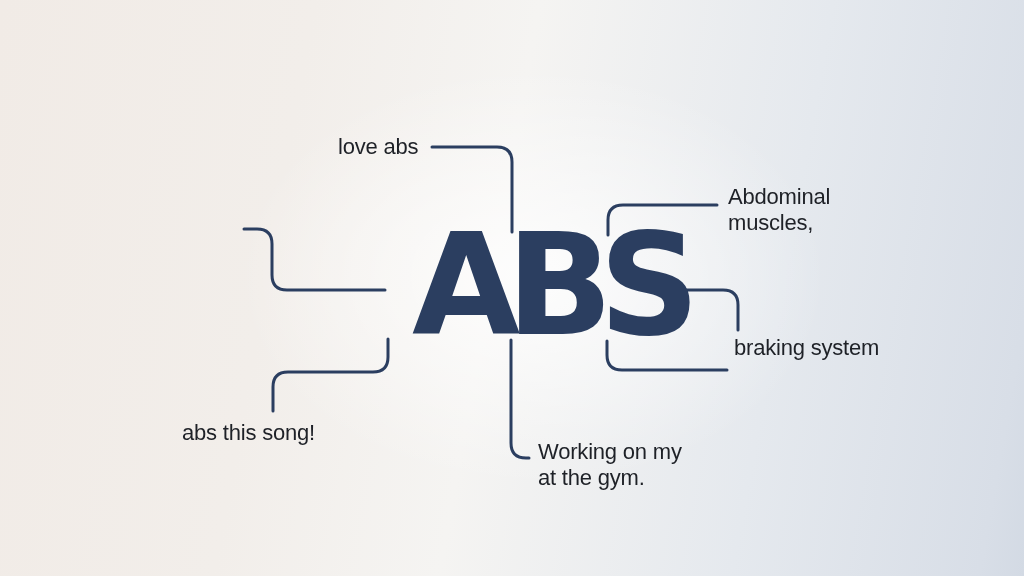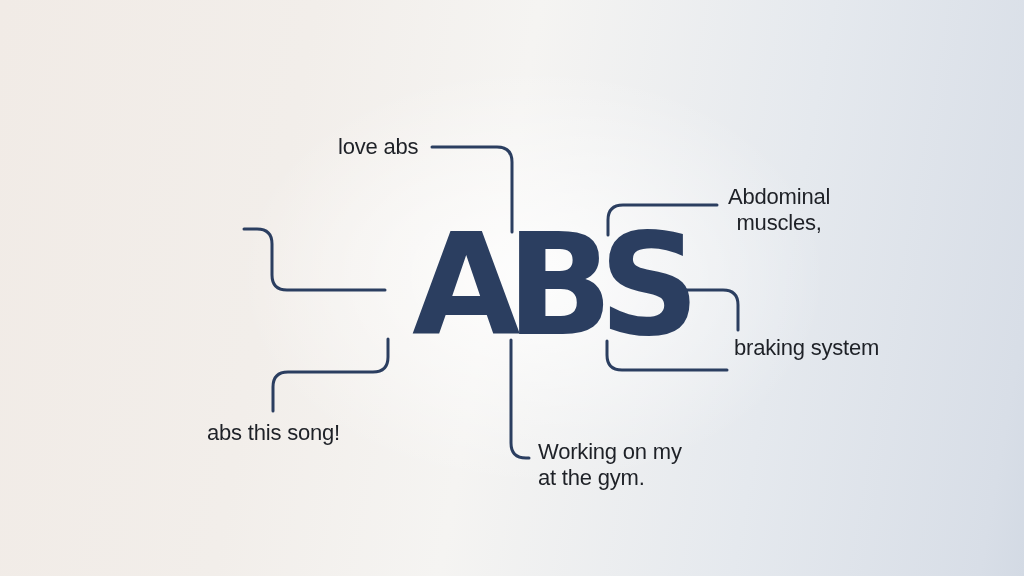"Abdominal" .label-abdominal { text-align: center -> none }
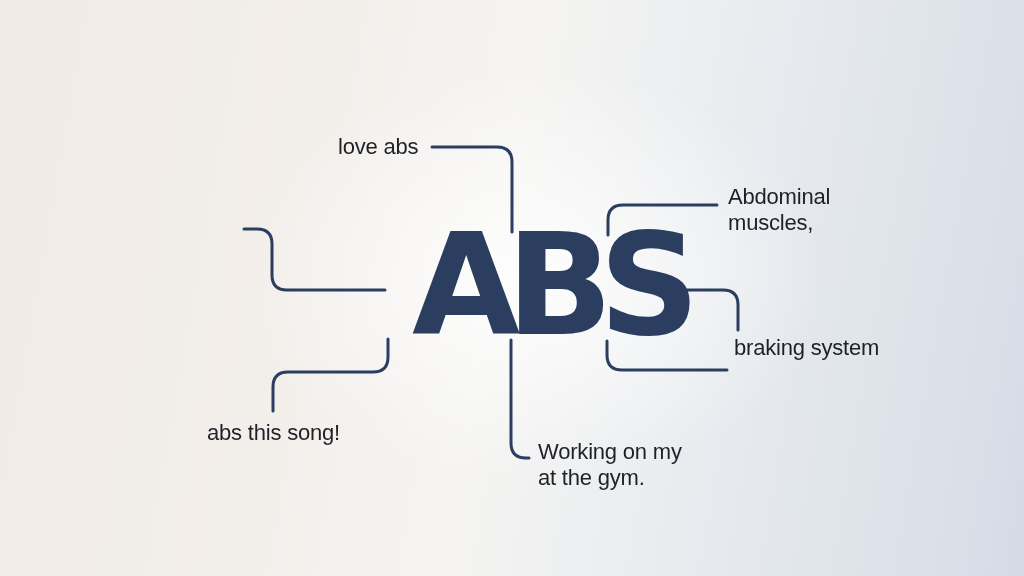"abs this song!" .label-abs-this-song { left: 207px -> 182px }
